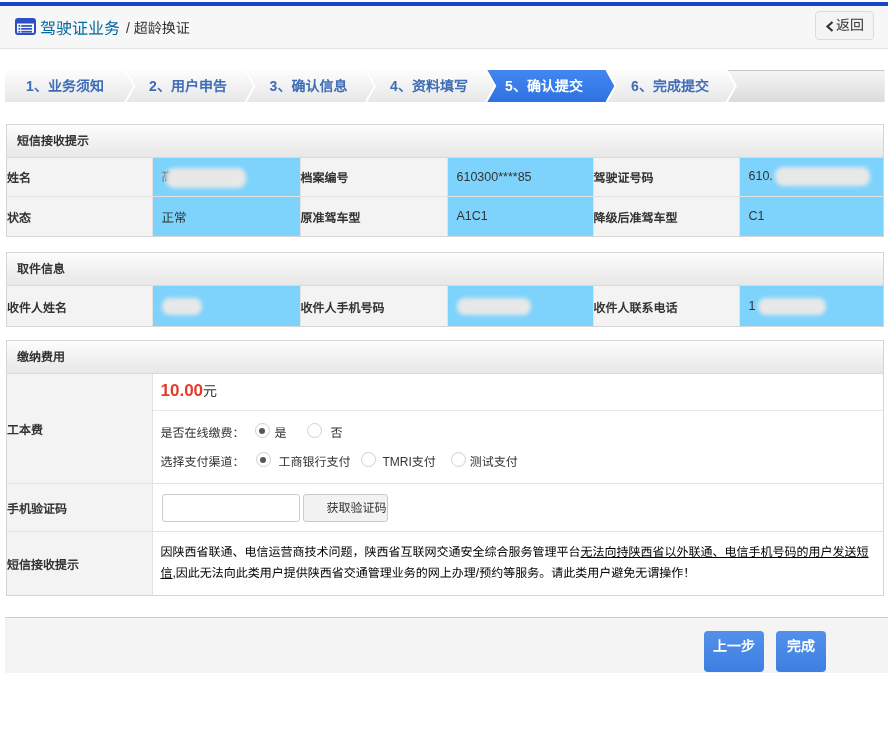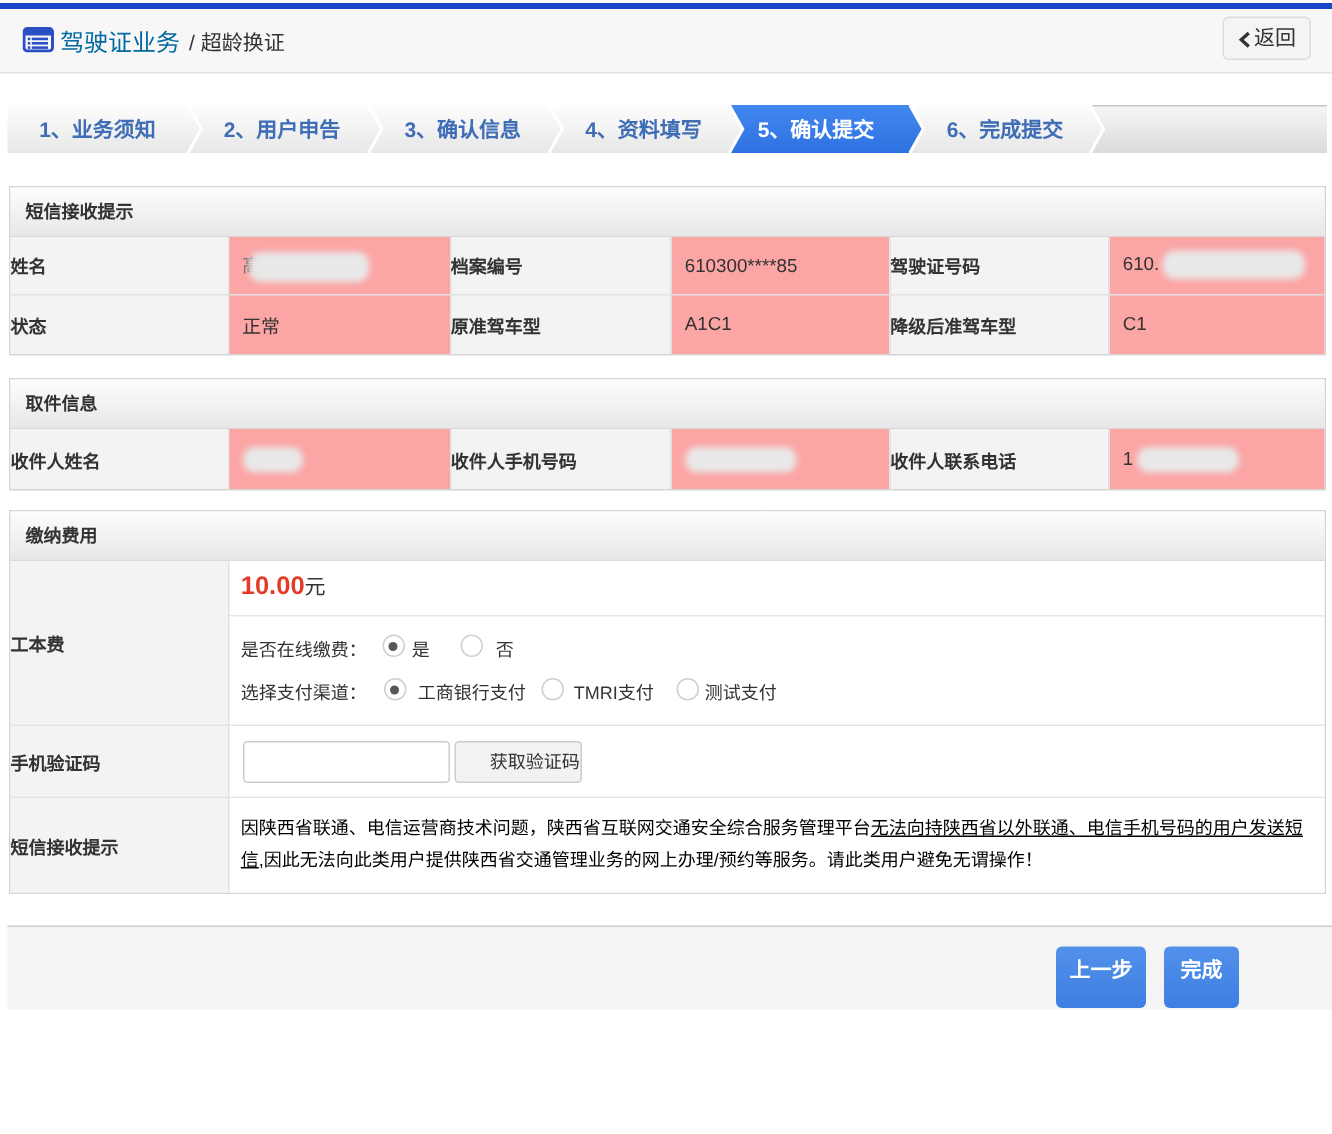"610300****85" td.v { background: #fca5a5 -> #7dd3fc }
